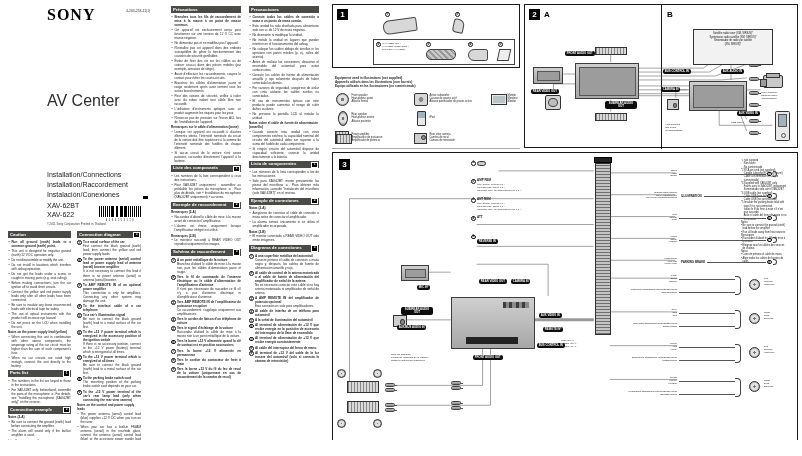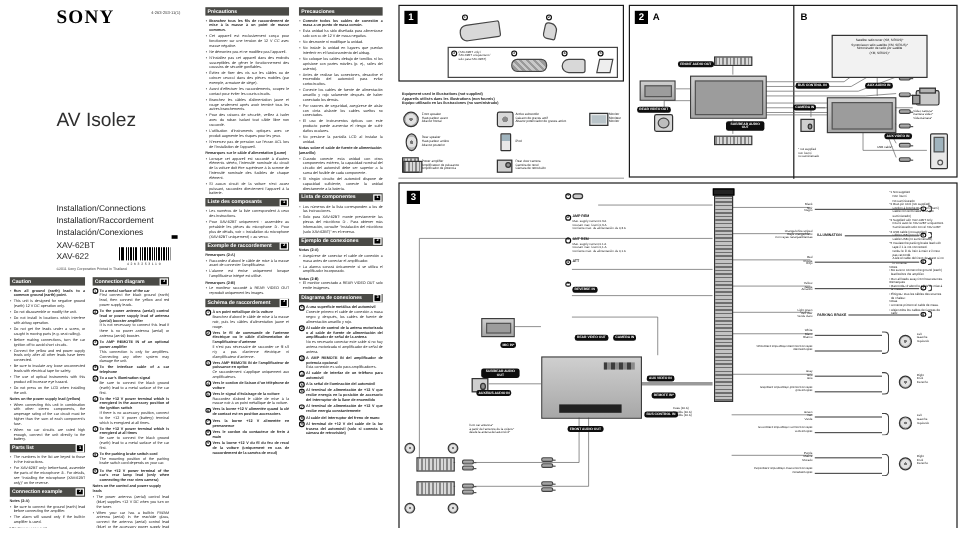"AV Isolez" div.abs { text: Isolez -> Center }
